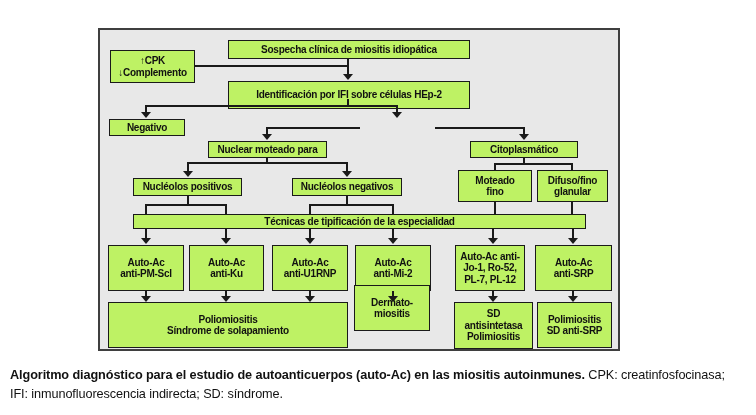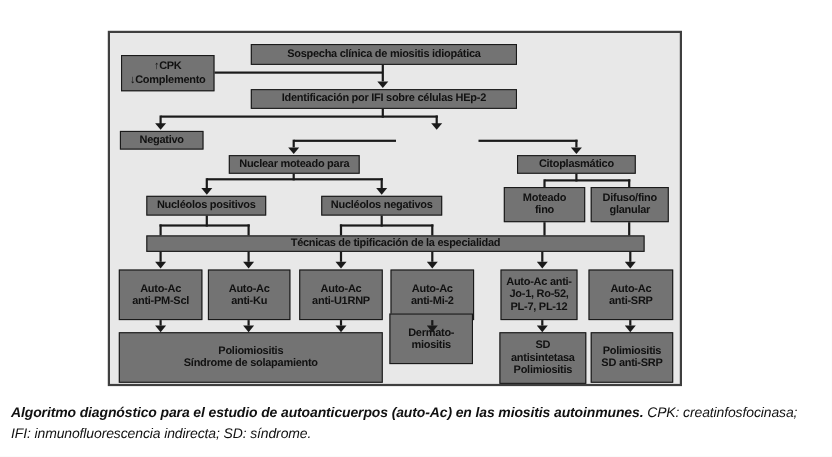"Sospecha clínica de miositis idiopática" .box { background: #737373 -> #bef264 }
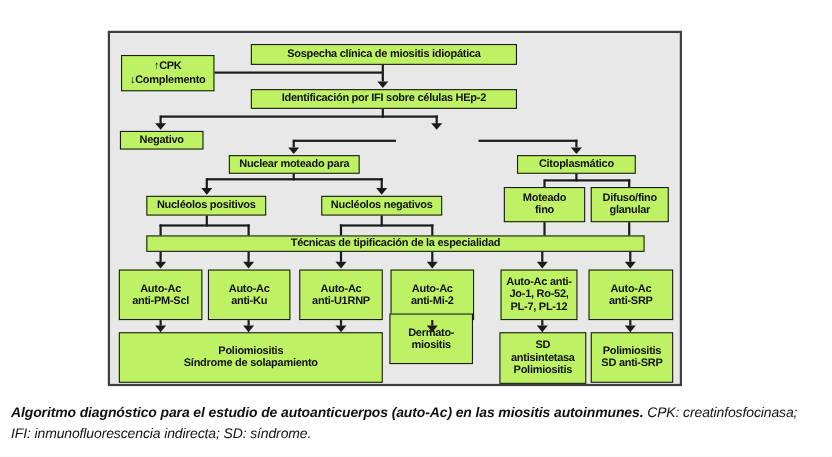"Identificación por IFI sobre células" div.box { height: 18px -> 28px }
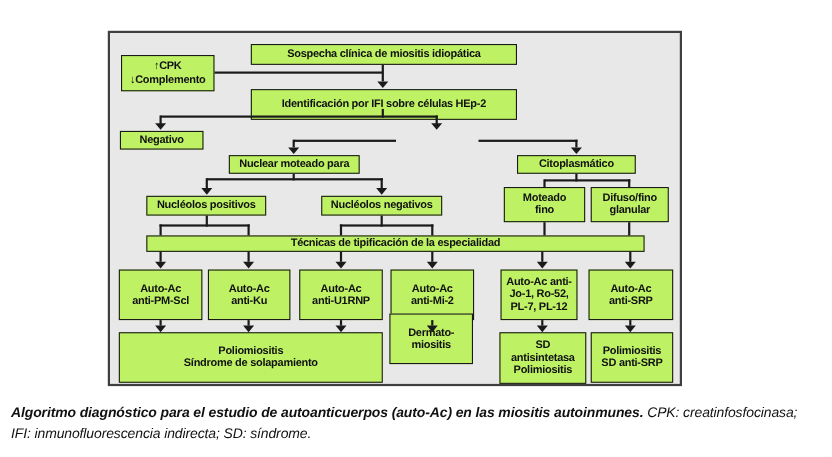"Algoritmo diagnóstico para el estudio" .caption { font-style: italic -> none }
